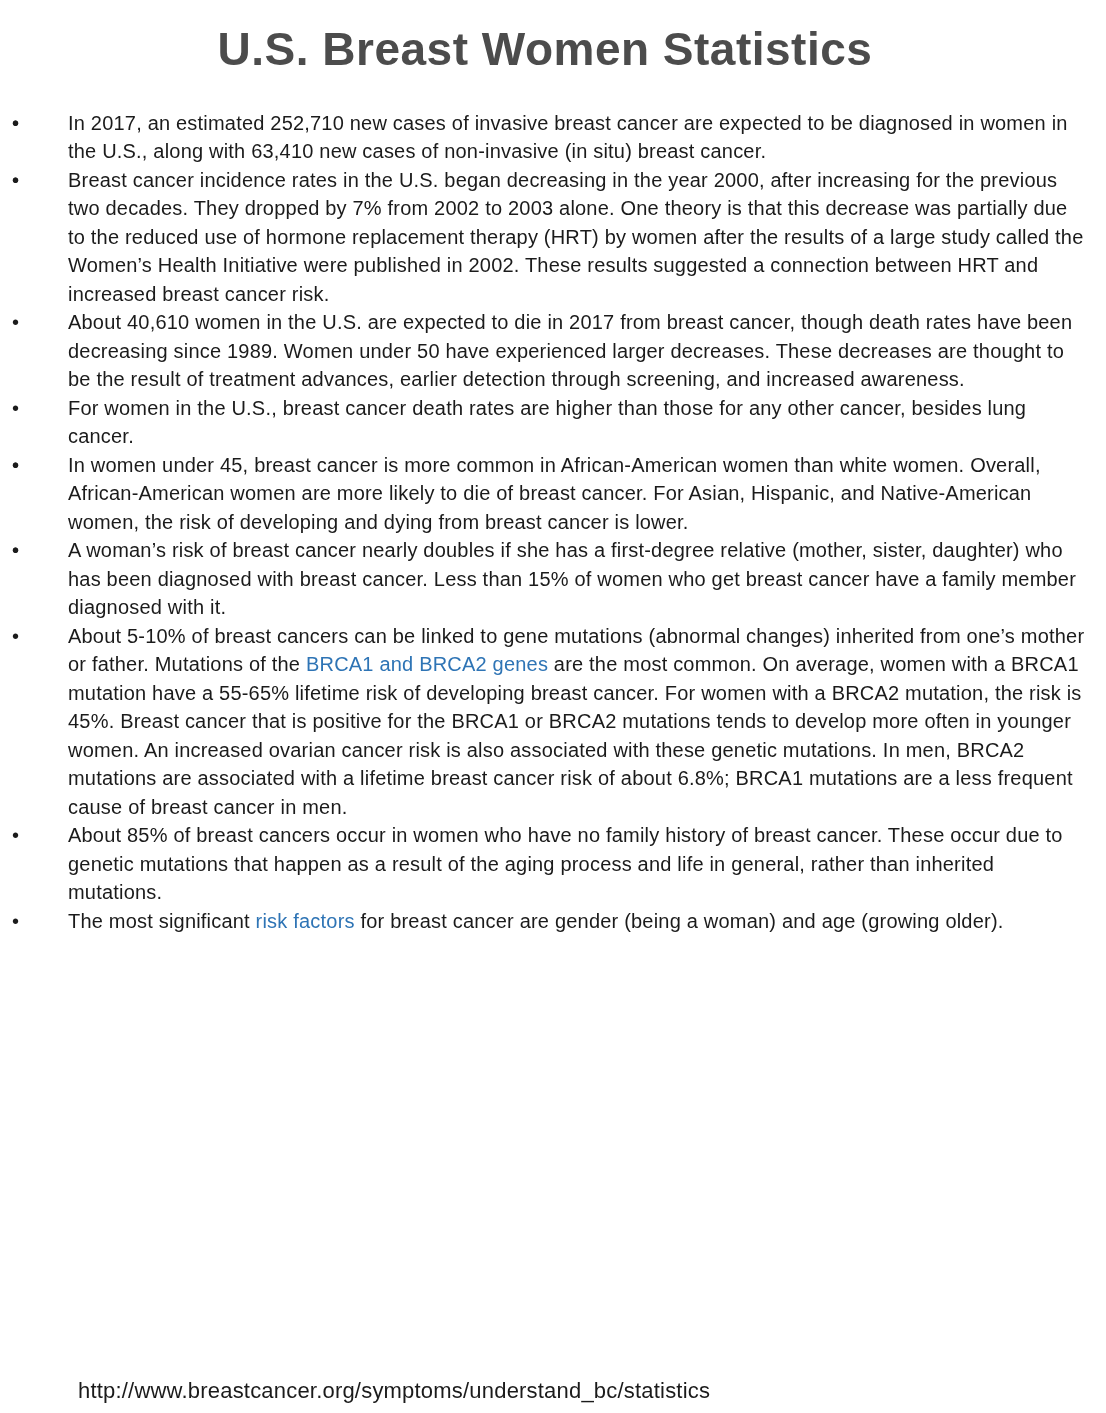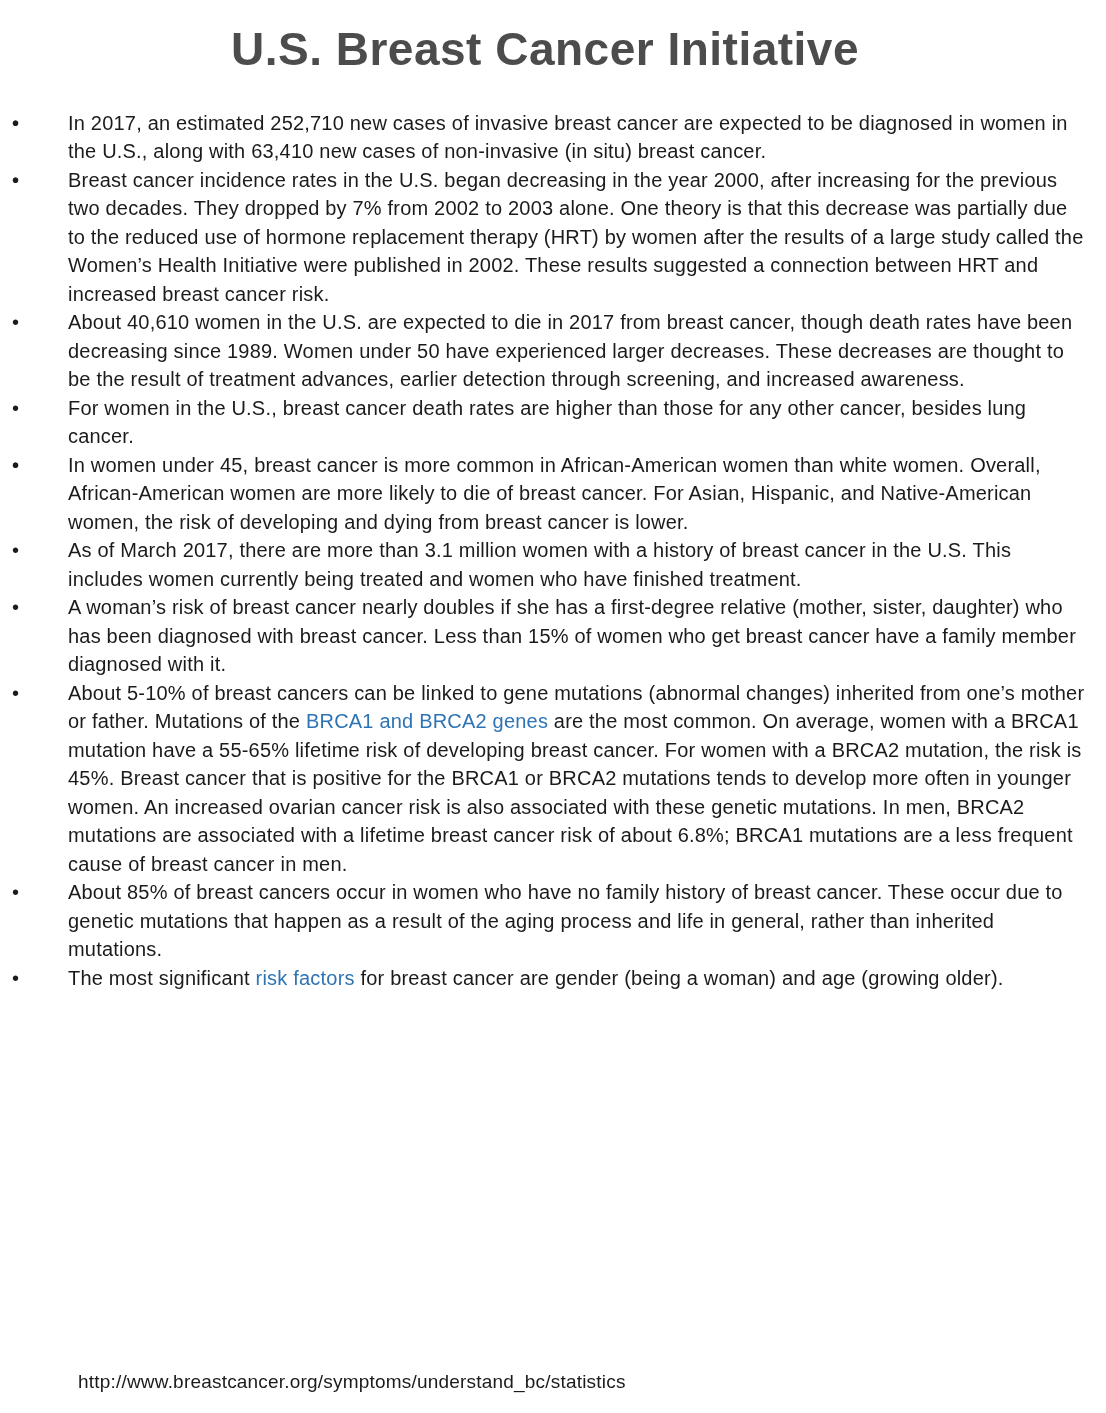"U.S. Breast Cancer Initiative" h1.doc-title { text: Cancer Initiative -> Women Statistics }
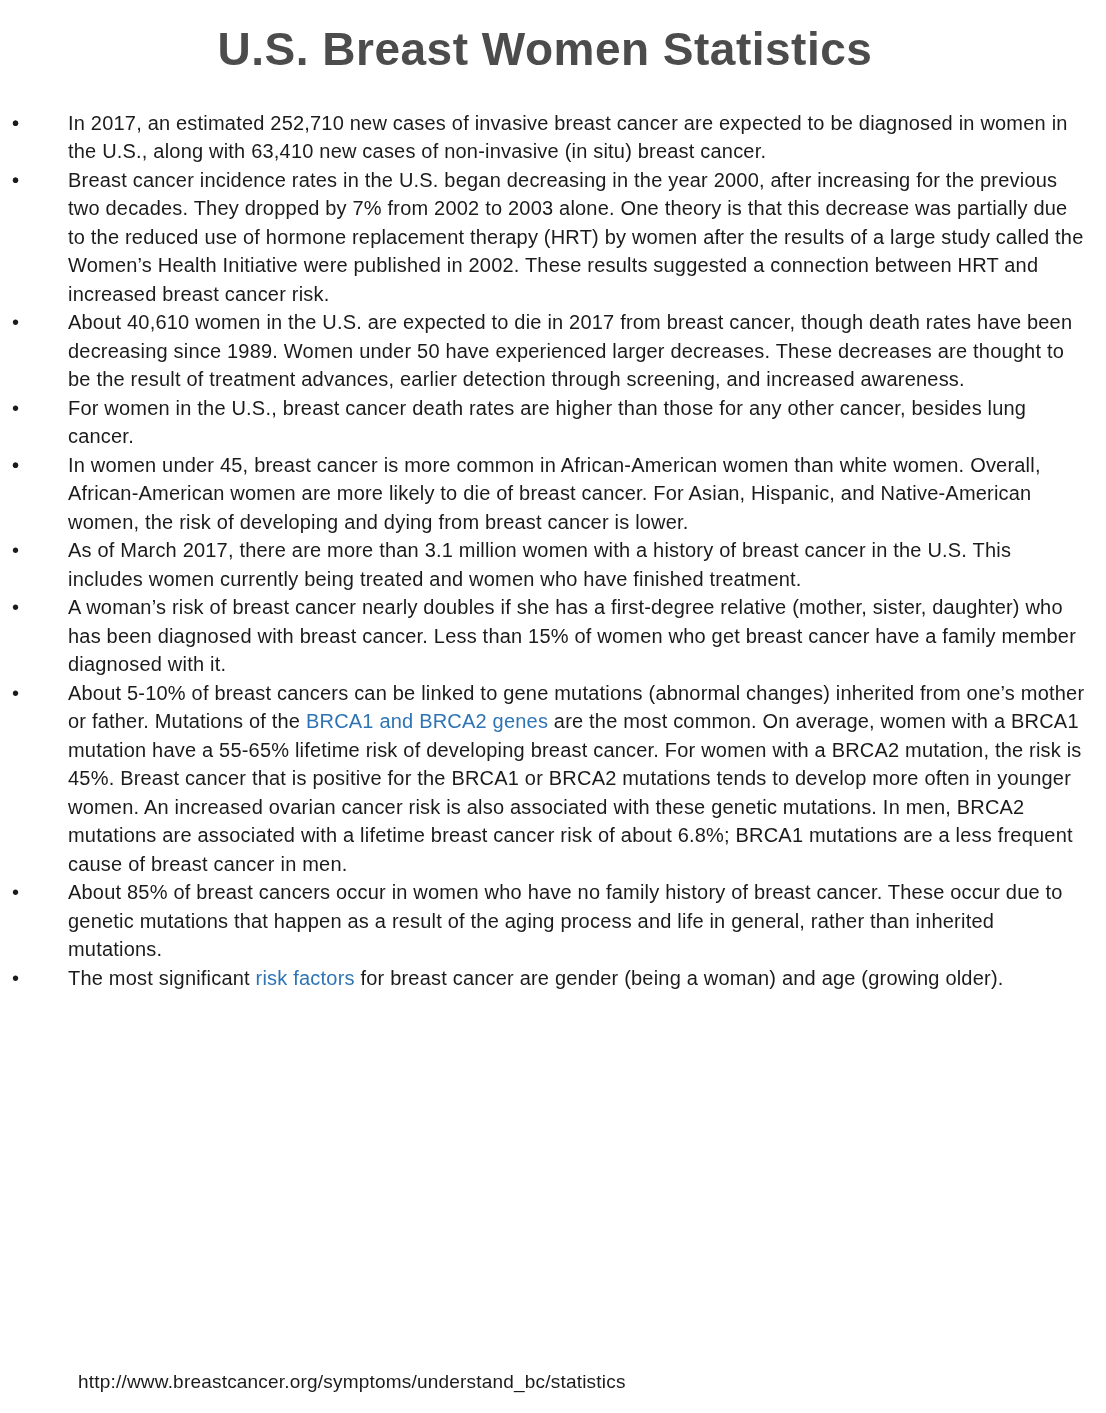"As of March 2017, there" span.text { html: <span>As of March 2017, there are more than 3.1 million women with a history of breast cancer in the U.S. This includes women currently being treated and women who have finished treatment.</span> -> none }
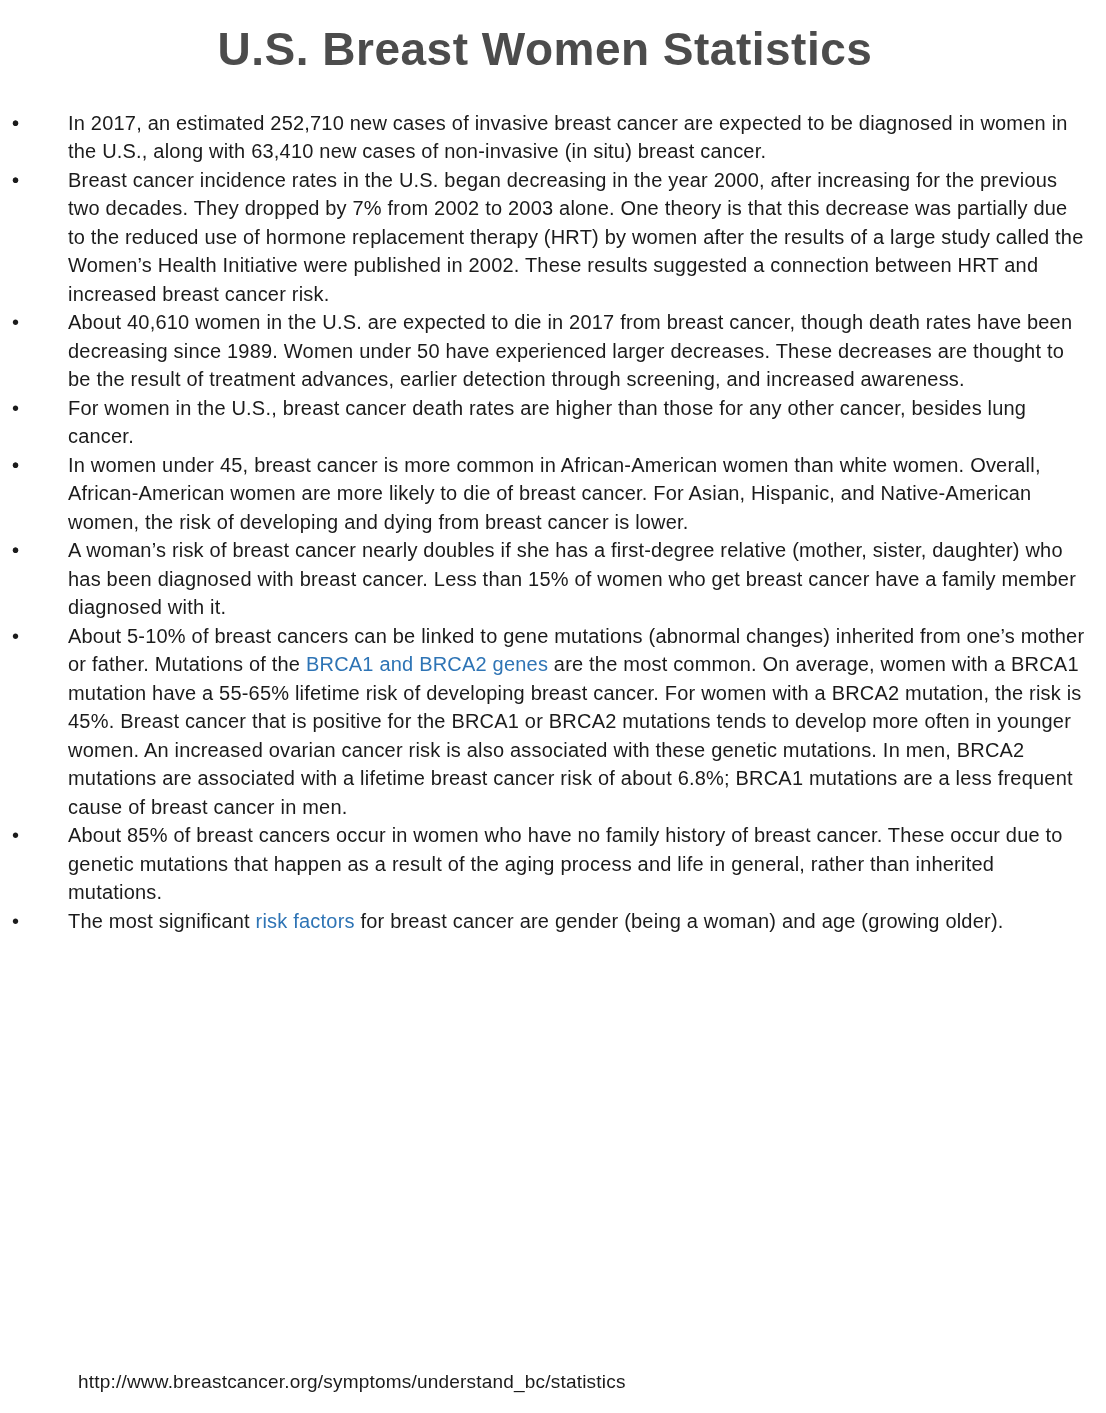"http://www.breastcancer.org/symptoms/und" .footer-url { bottom: 20px -> 9px; font-size: 19px -> 22px }
